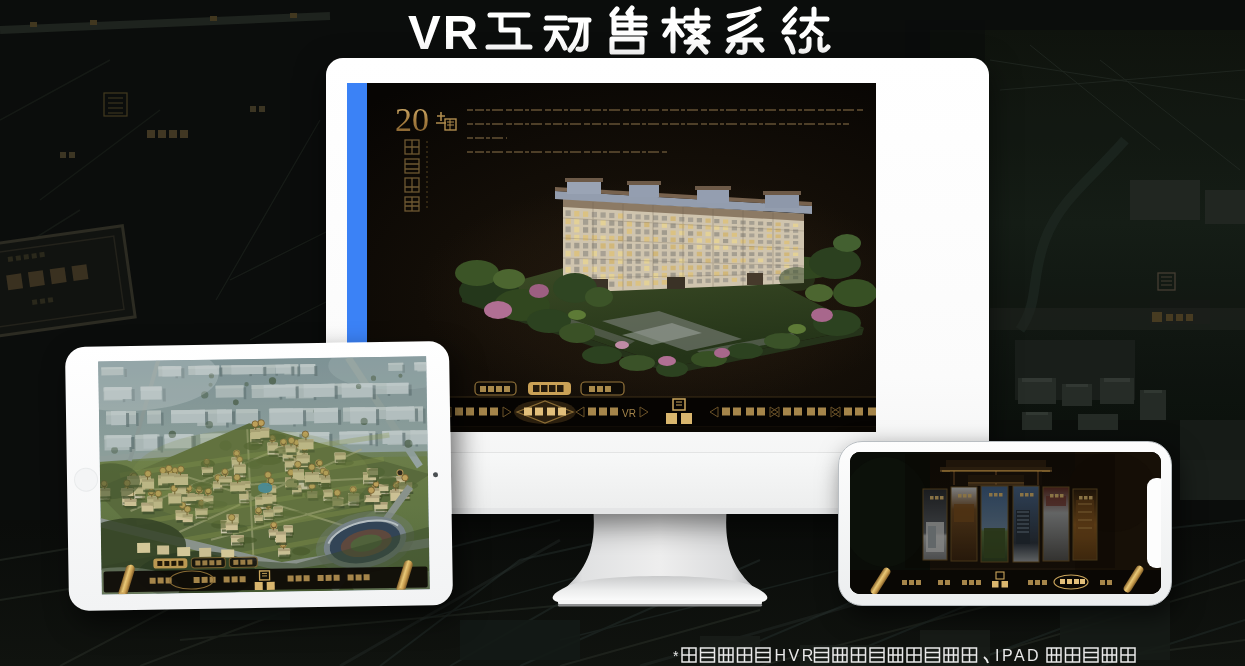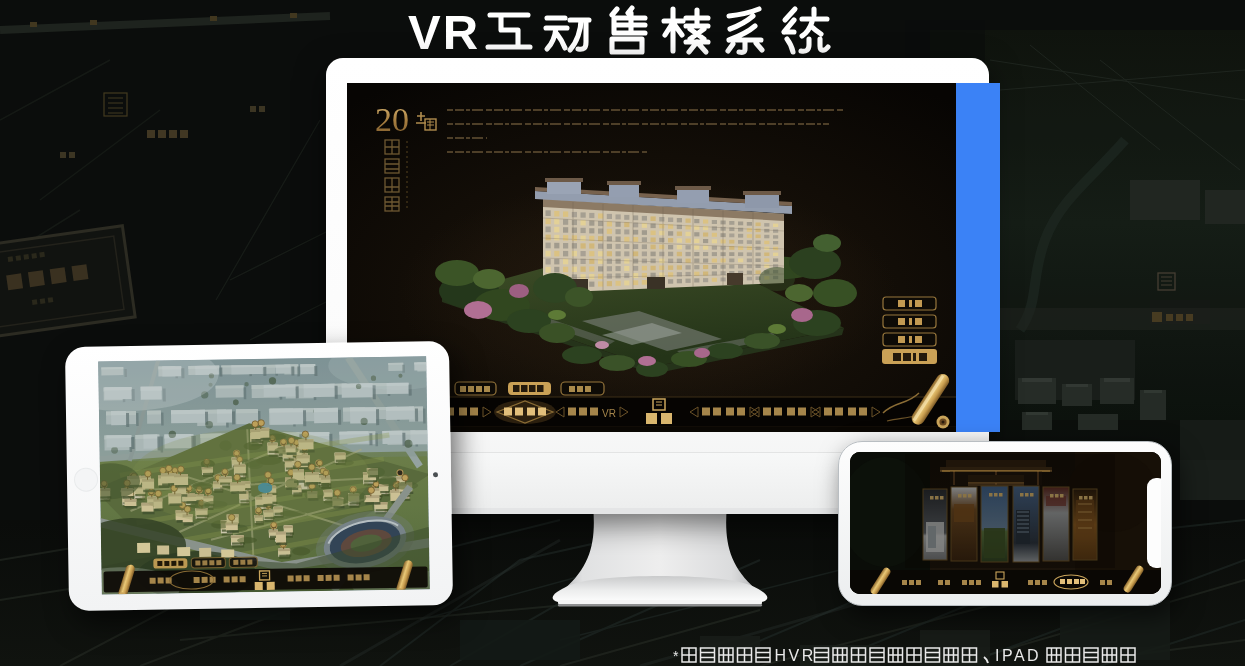"20" div.abs { padding-left: none -> 20px; width: 653px -> 509px }
